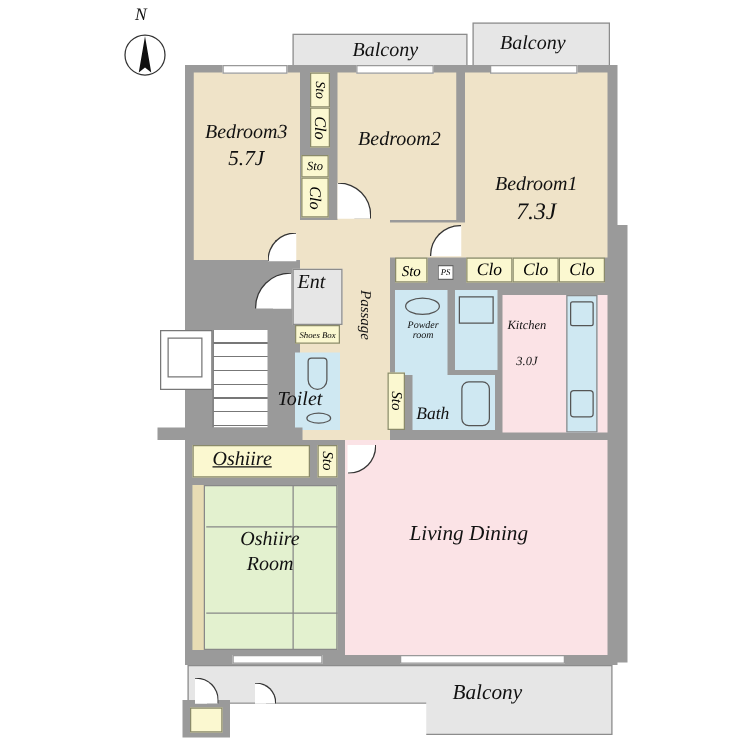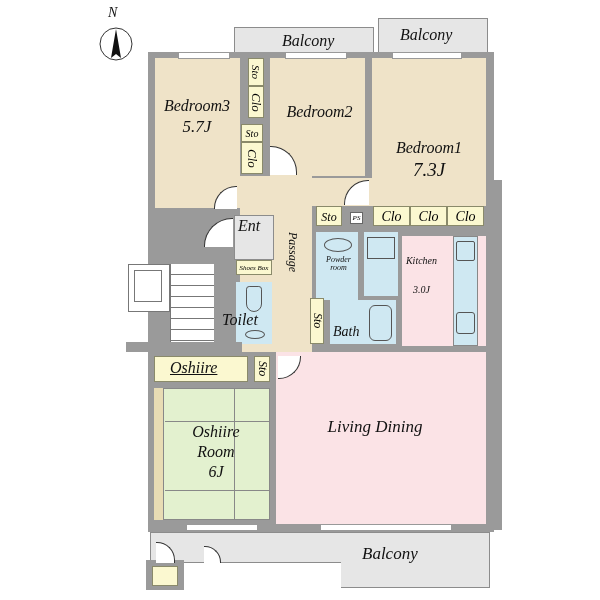"6J" div { html: <div>6J</div> -> none }
